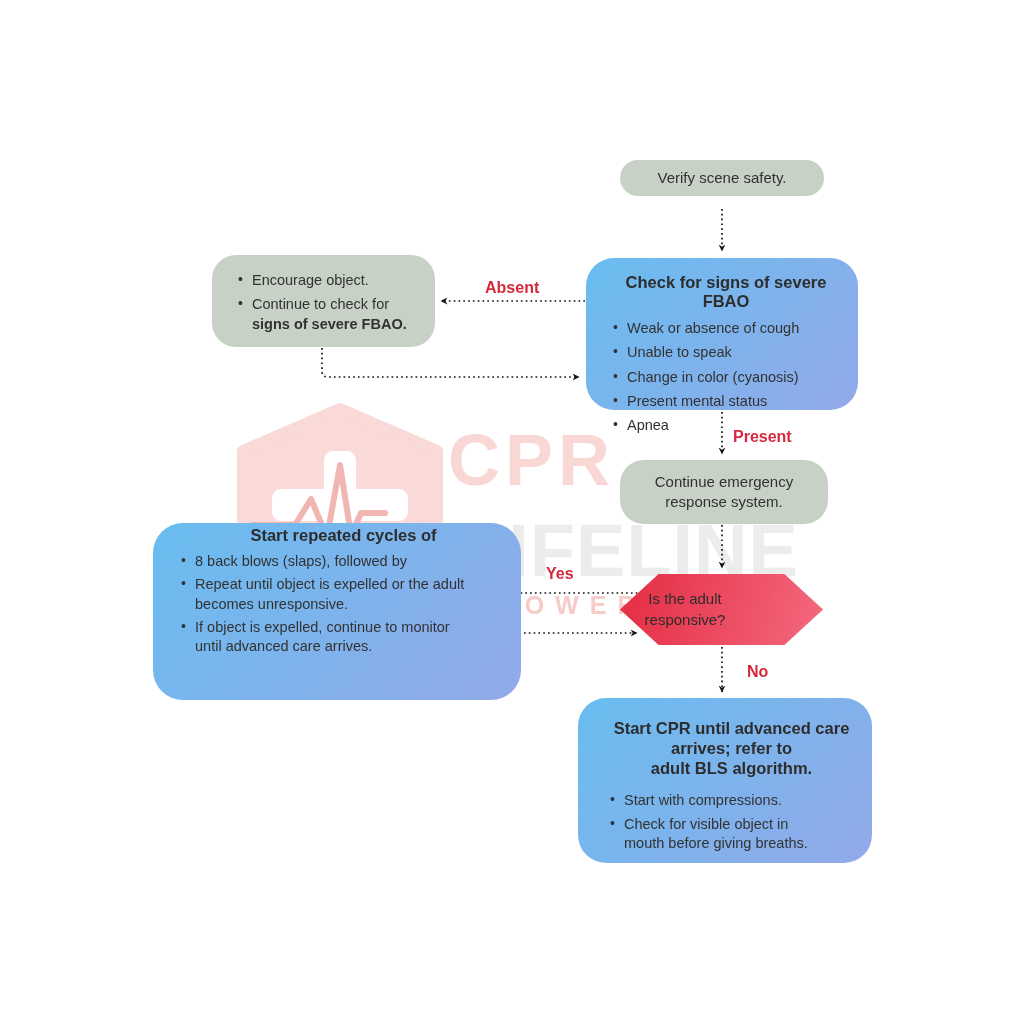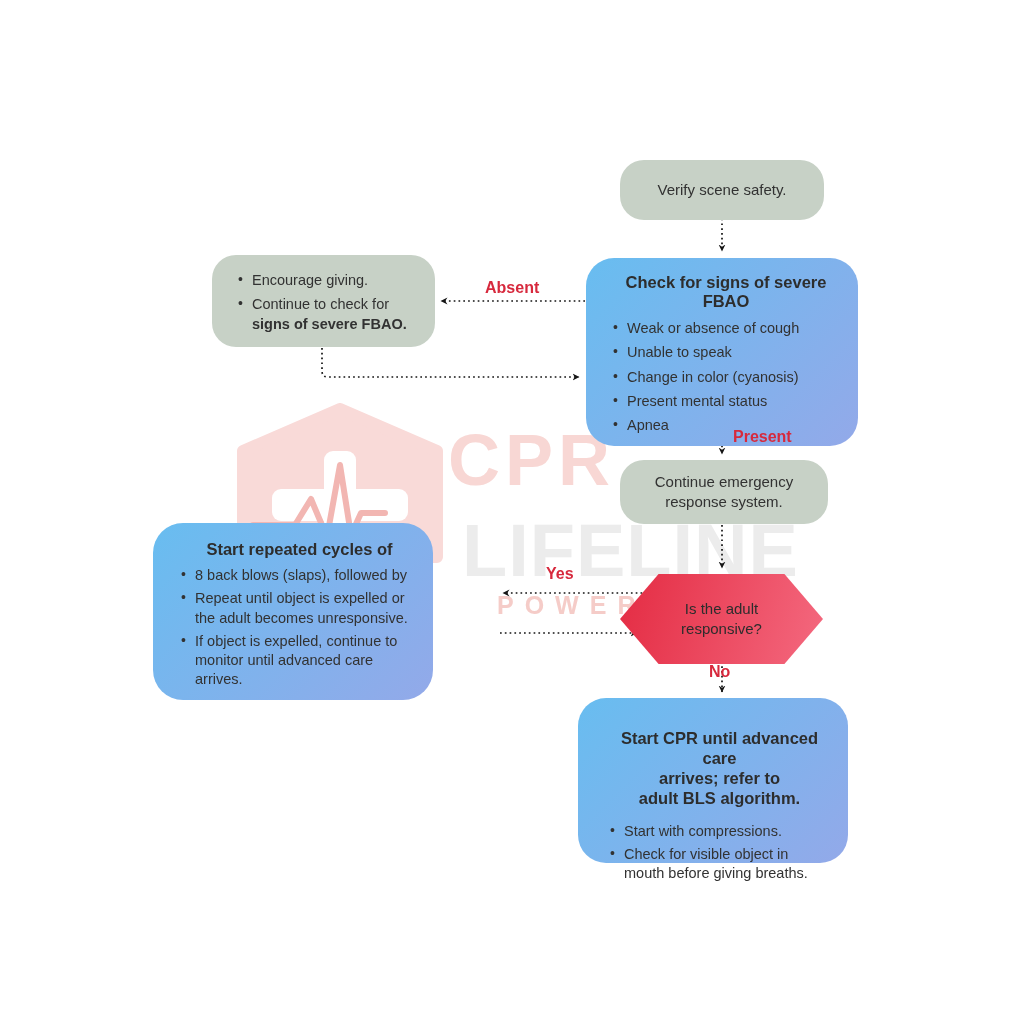"Verify scene safety." .verify-box { height: 60px -> 36px }
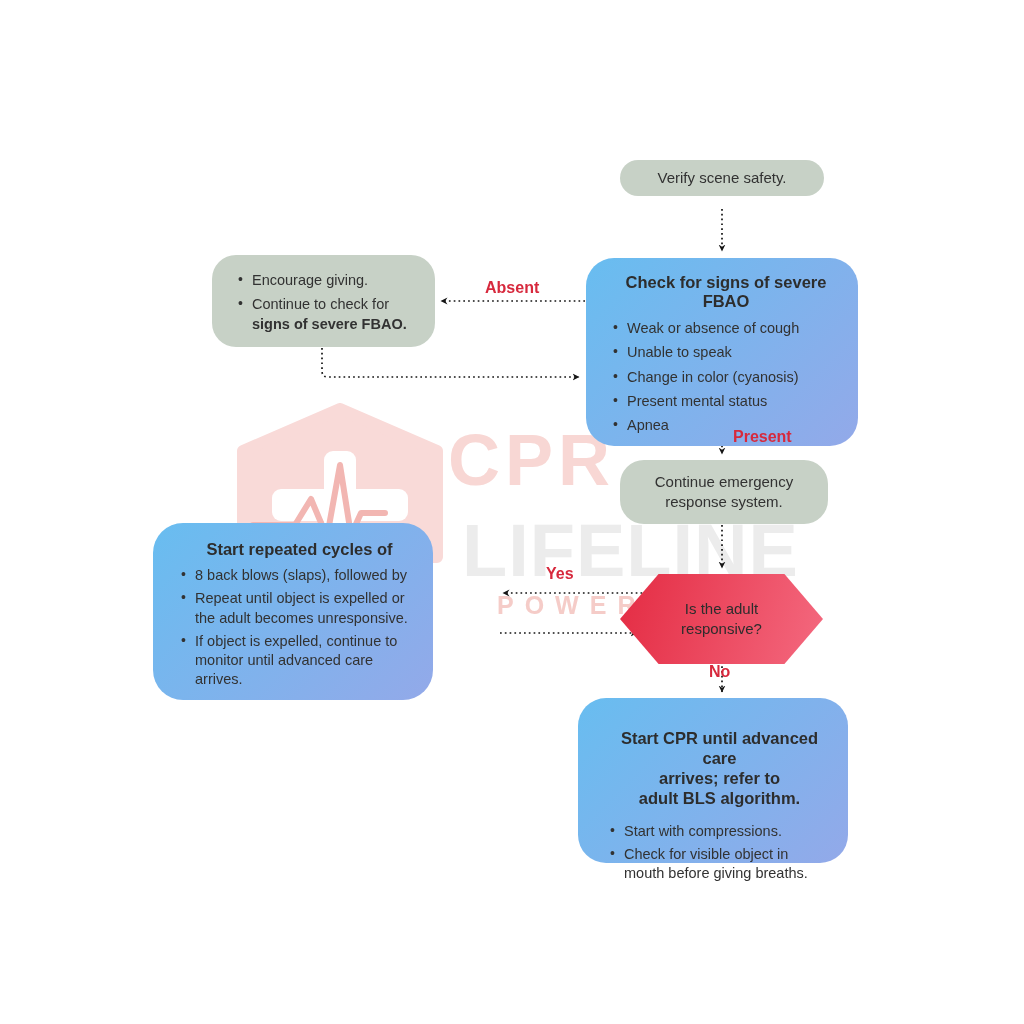"Encourage giving." li { text: giving -> object }
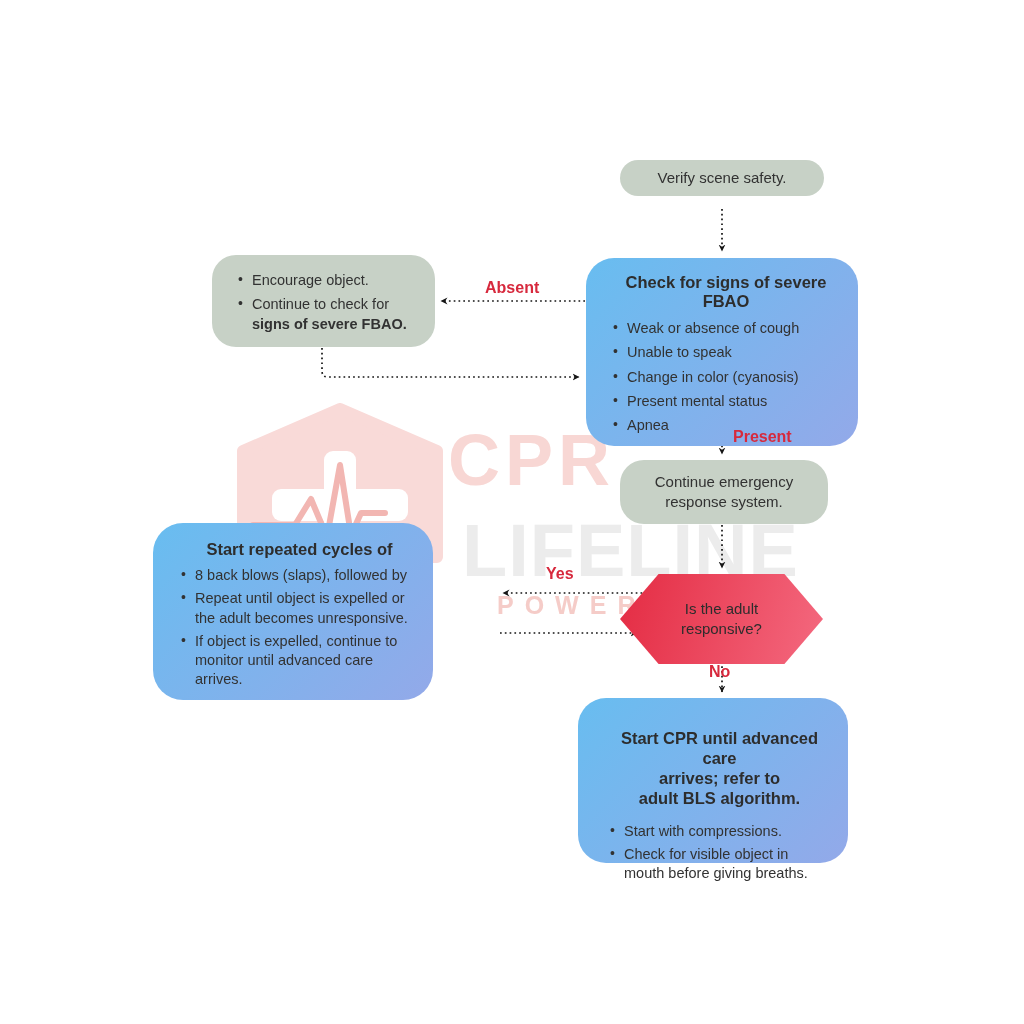"Check for signs of severe" .check-box { height: 188px -> 152px }
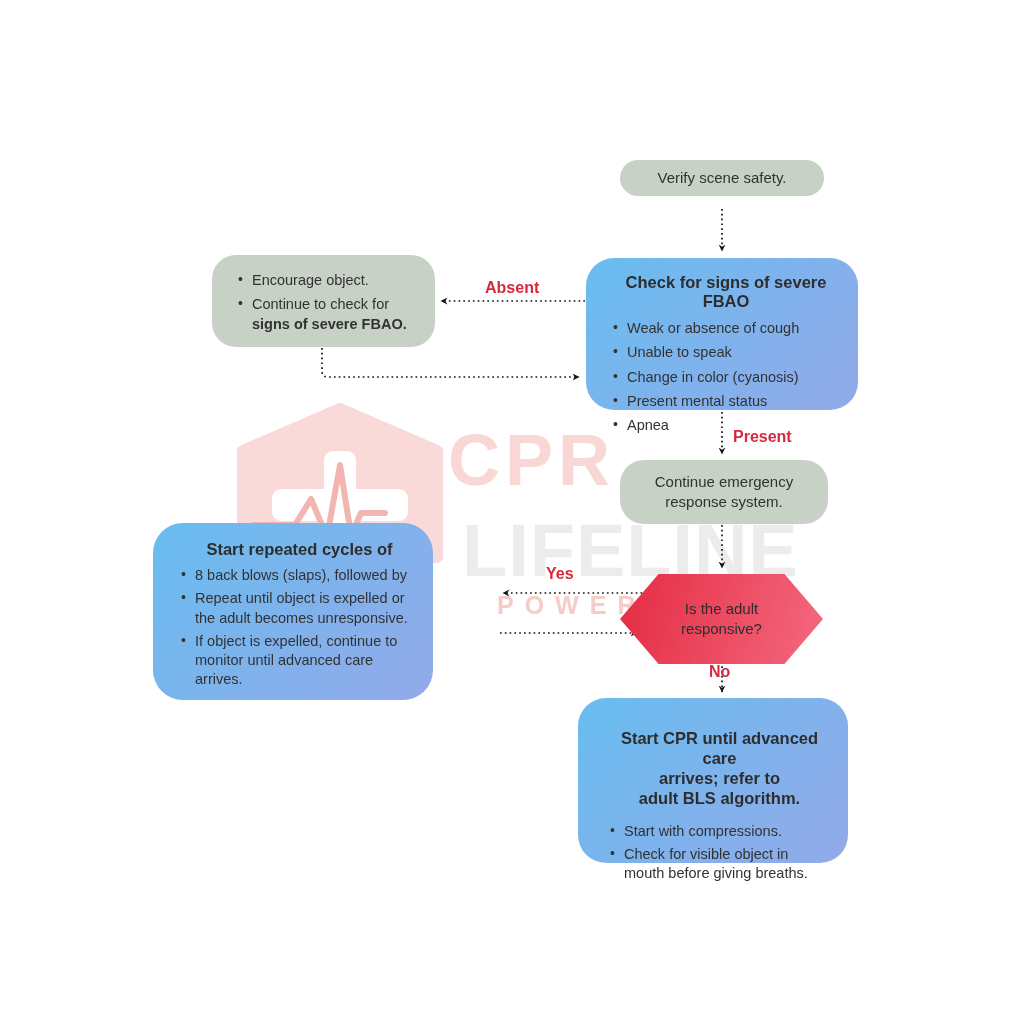"Start repeated cycles of" .cycles-box { padding: 17px 14px 10px 27px -> 3px 14px 10px 27px; width: 280px -> 368px }
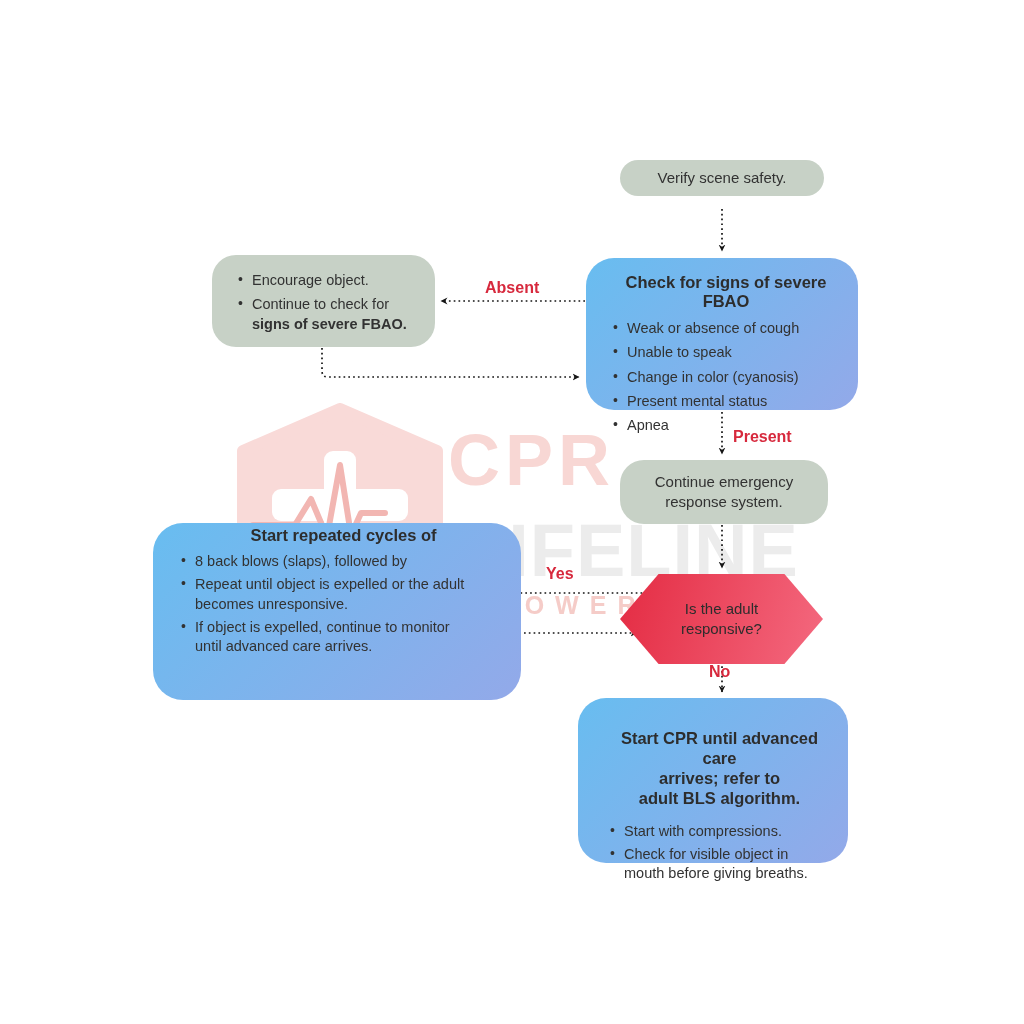"Is the adult responsive?" .decision-hex { height: 90px -> 71px; justify-content: center -> flex-start }
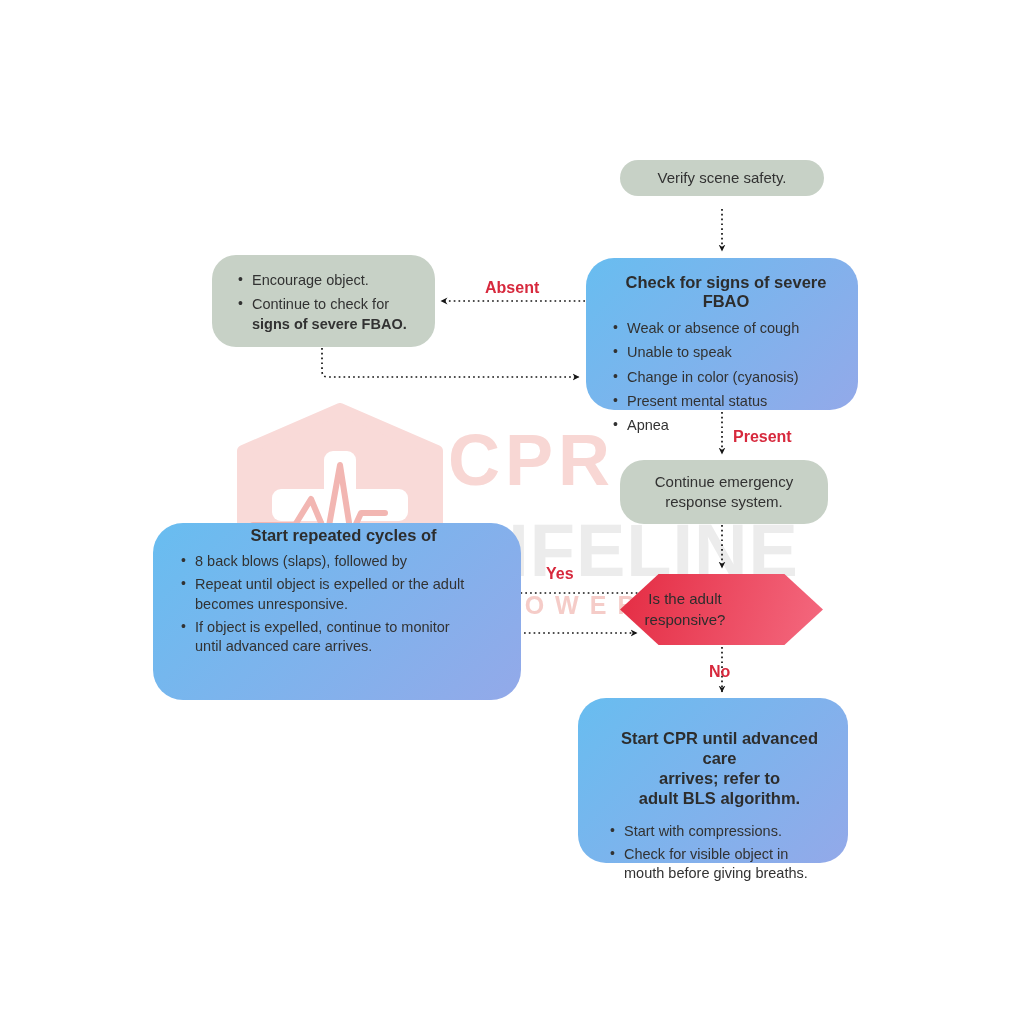"No" .lbl-no { left: 709px -> 747px }
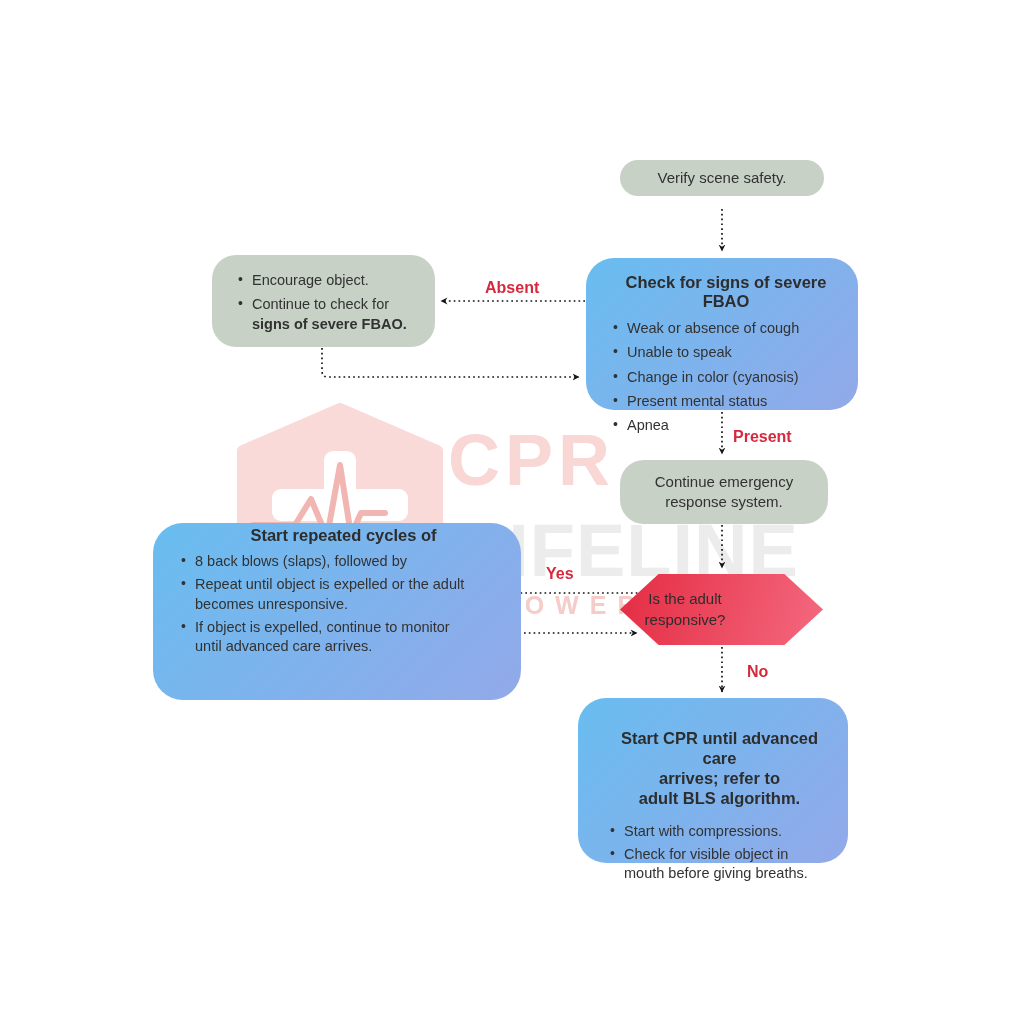"Start CPR until advanced care" .cpr-box { padding: 30px 18px 10px 31px -> 20px 18px 10px 31px; width: 270px -> 294px }
